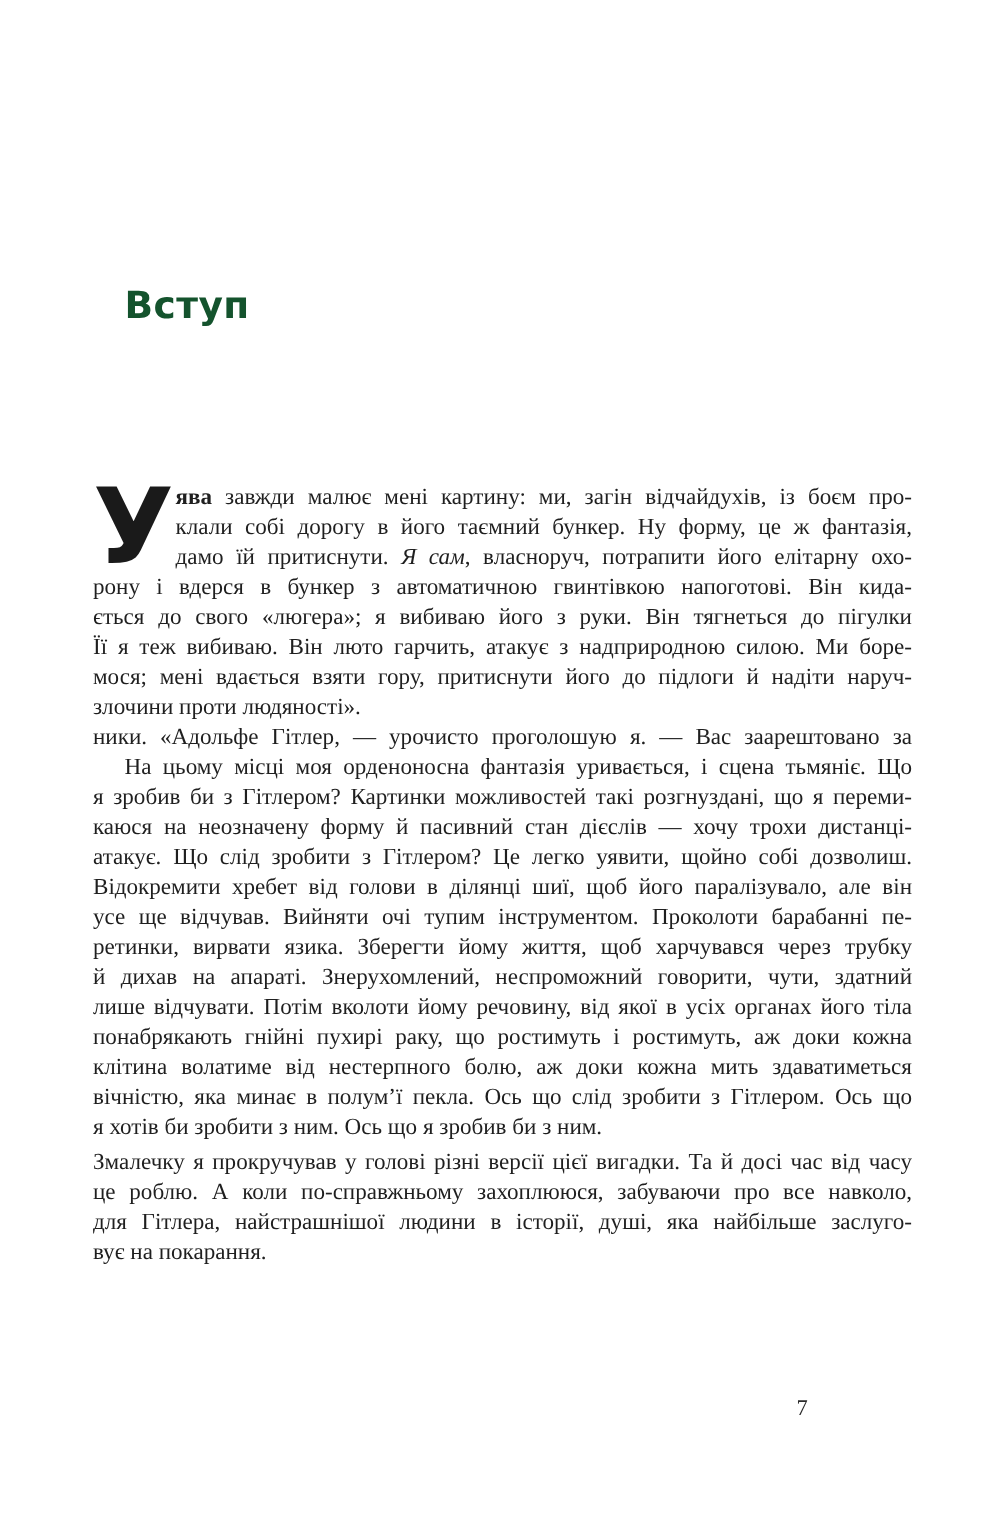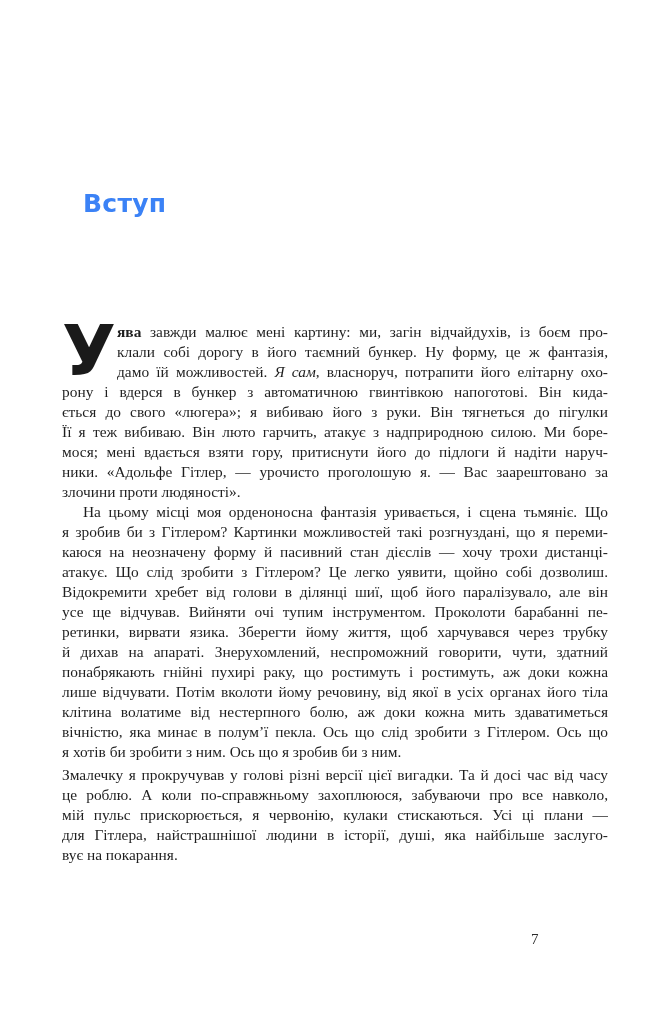"Вступ" .chapter-title { color: #3b82f6 -> #14532d }
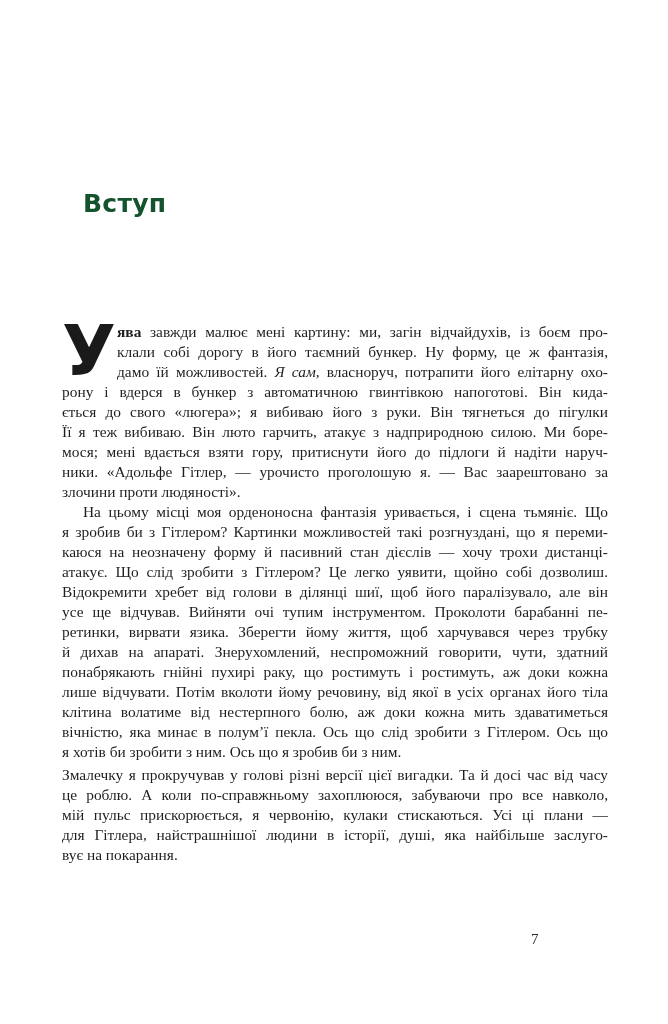"дамо їй можливостей." span { text: можливостей -> притиснути }
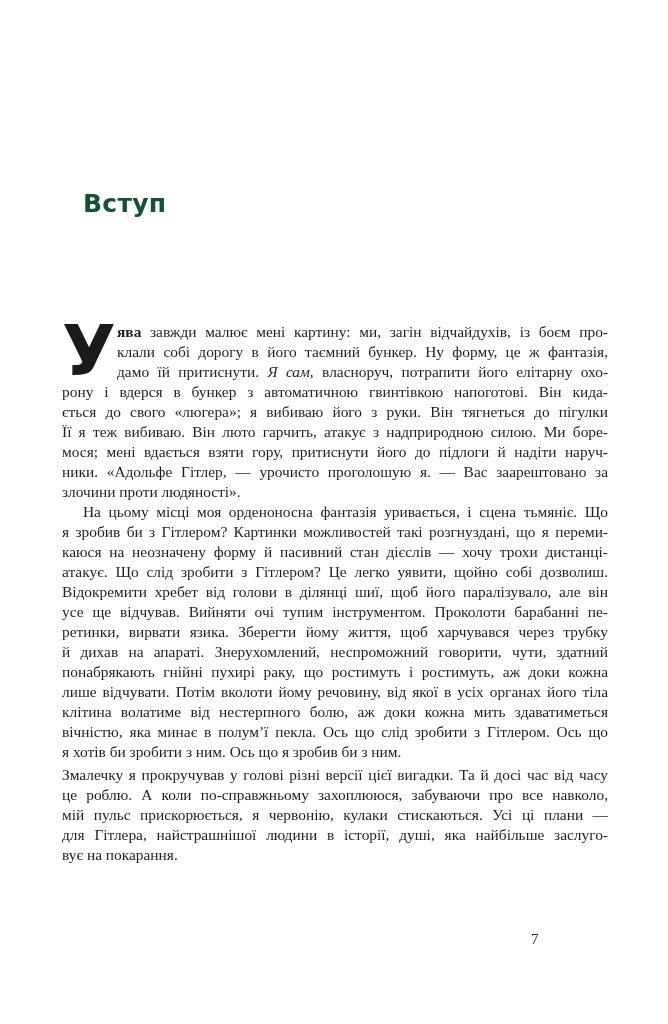"ники. «Адольфе Гітлер, — урочисто" div.line { order: before "злочини проти людяності»." -> after "злочини проти людяності»." }
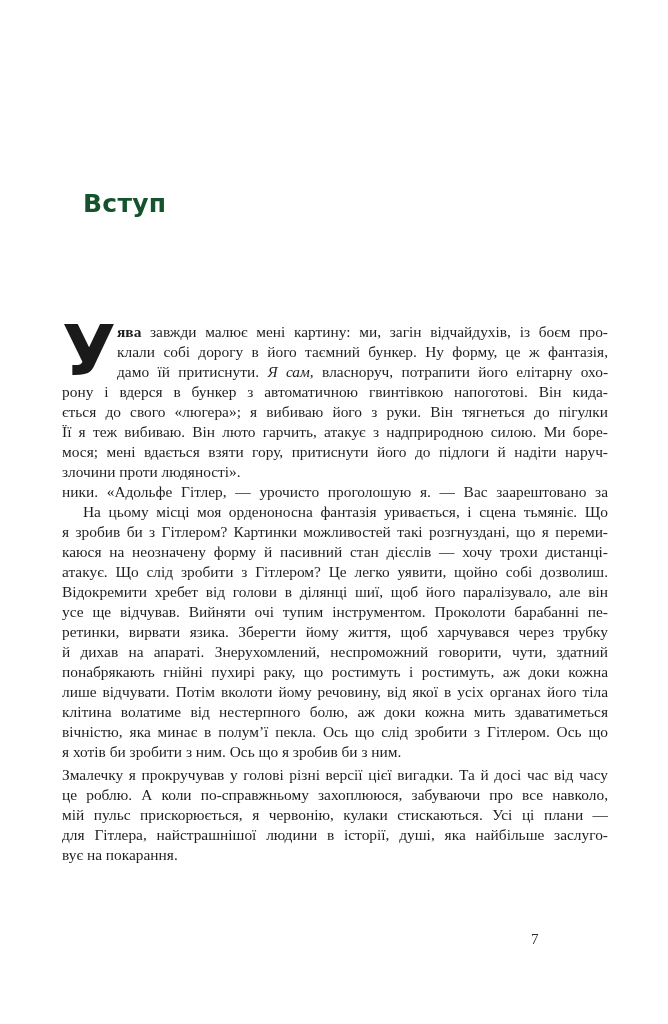"понабрякають гнійні пухирі раку, що" div.line { order: before "лише відчувати. Потім вколоти йому" -> after "лише відчувати. Потім вколоти йому" }
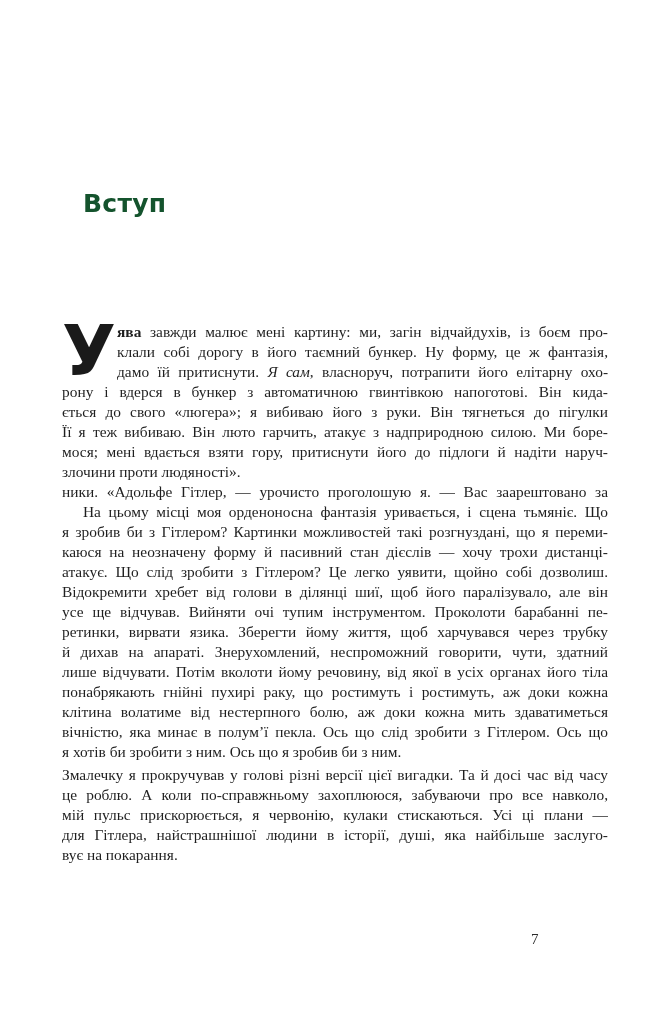"мій пульс прискорюється, я червонію," div.line { html: <div><span>мій пульс прискорюється, я червонію, кулаки стискаються. Усі ці плани —</span></div> -> none }
